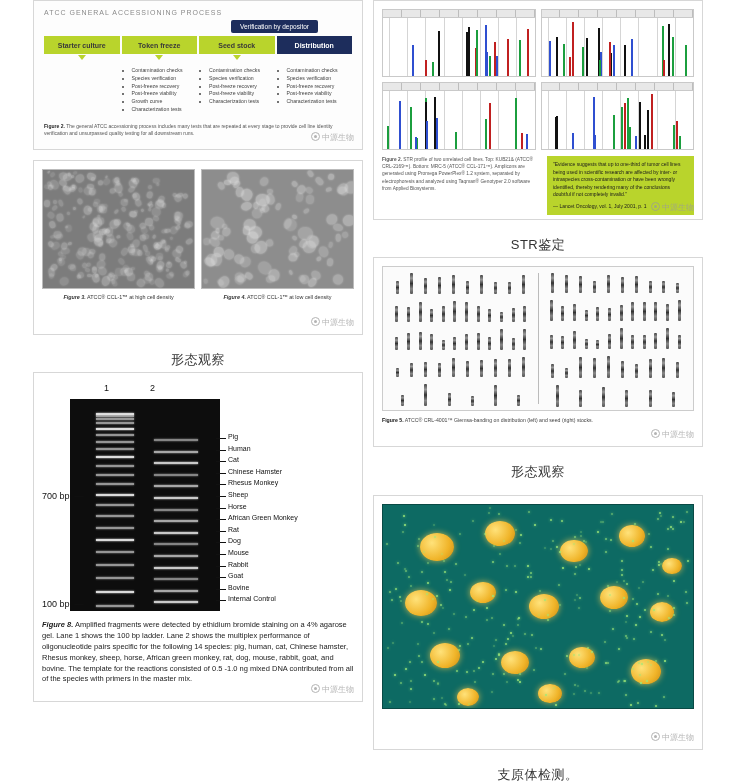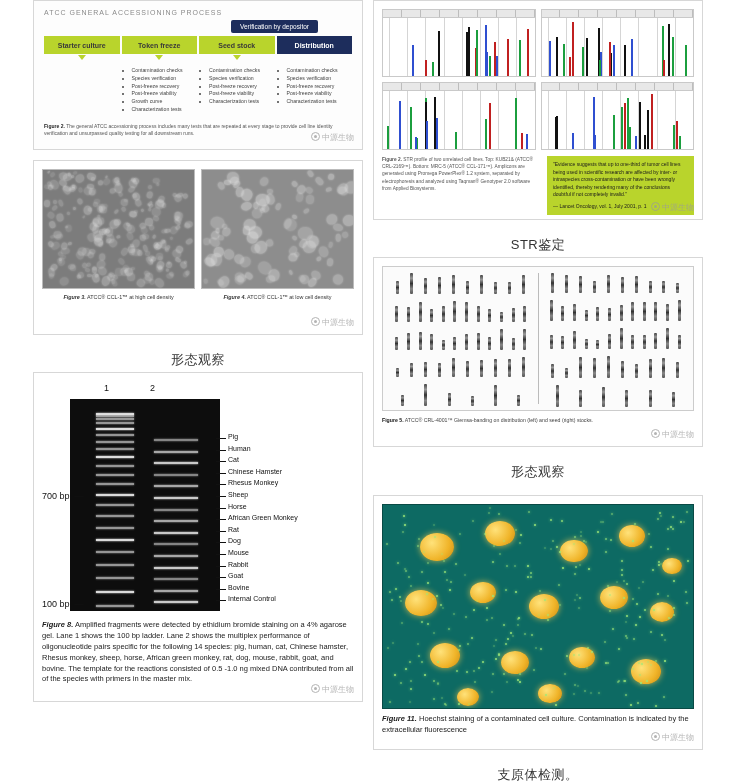"Figure 11. Hoechst staining of" div.figcap { html: <div> <b>Figure 11.</b> <span>Hoechst staining of a contaminated cell culture. Contamination is indicated by the extracellular fluorescence</span> </div> -> none }
